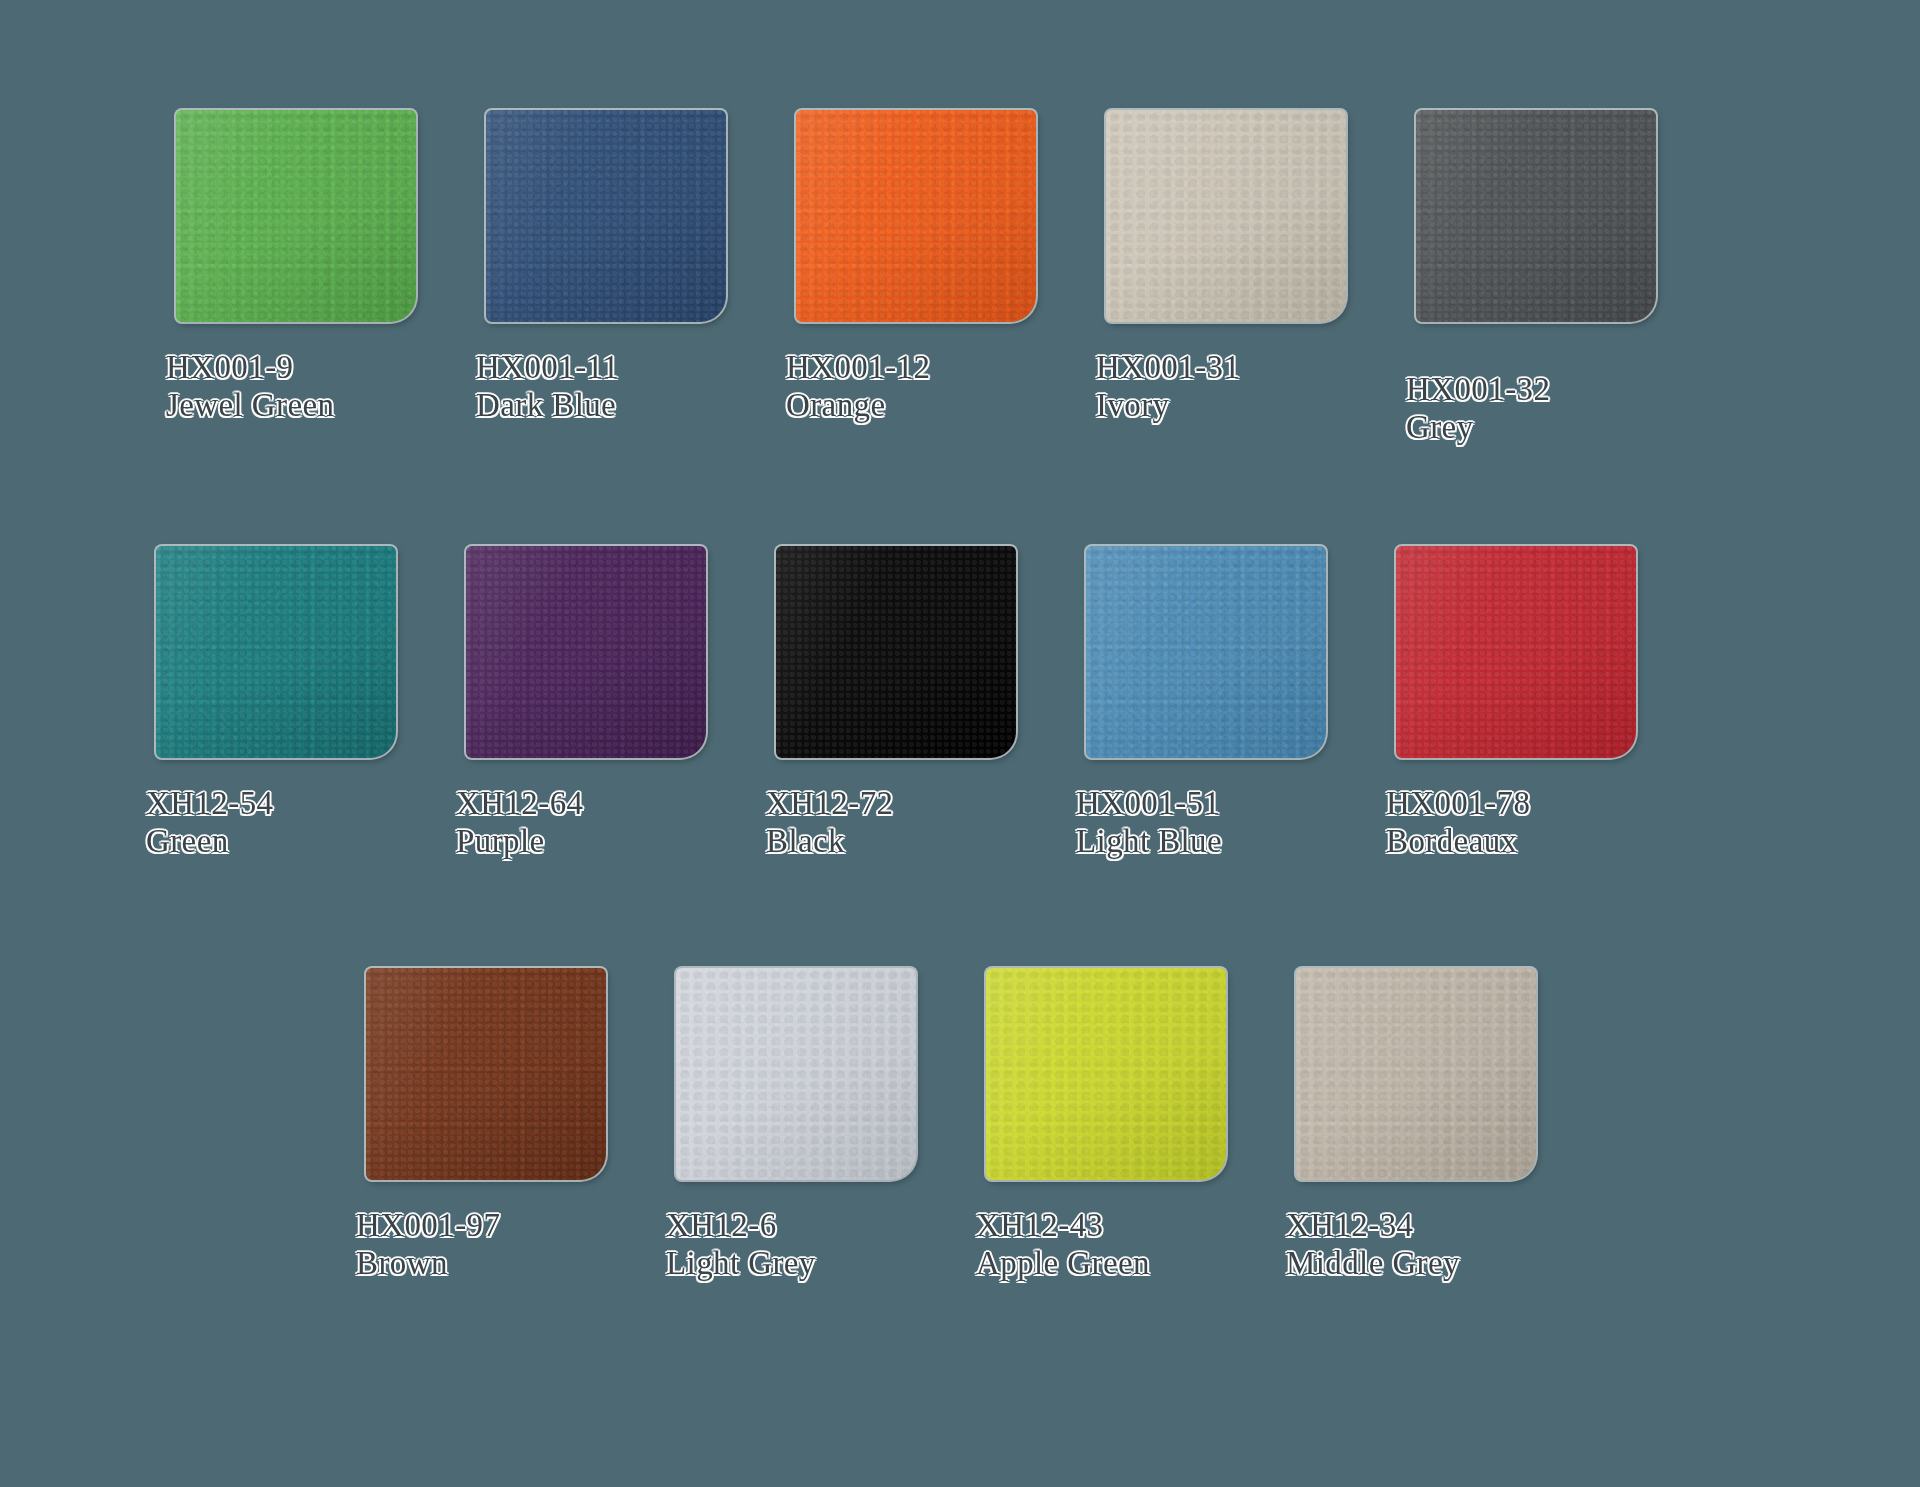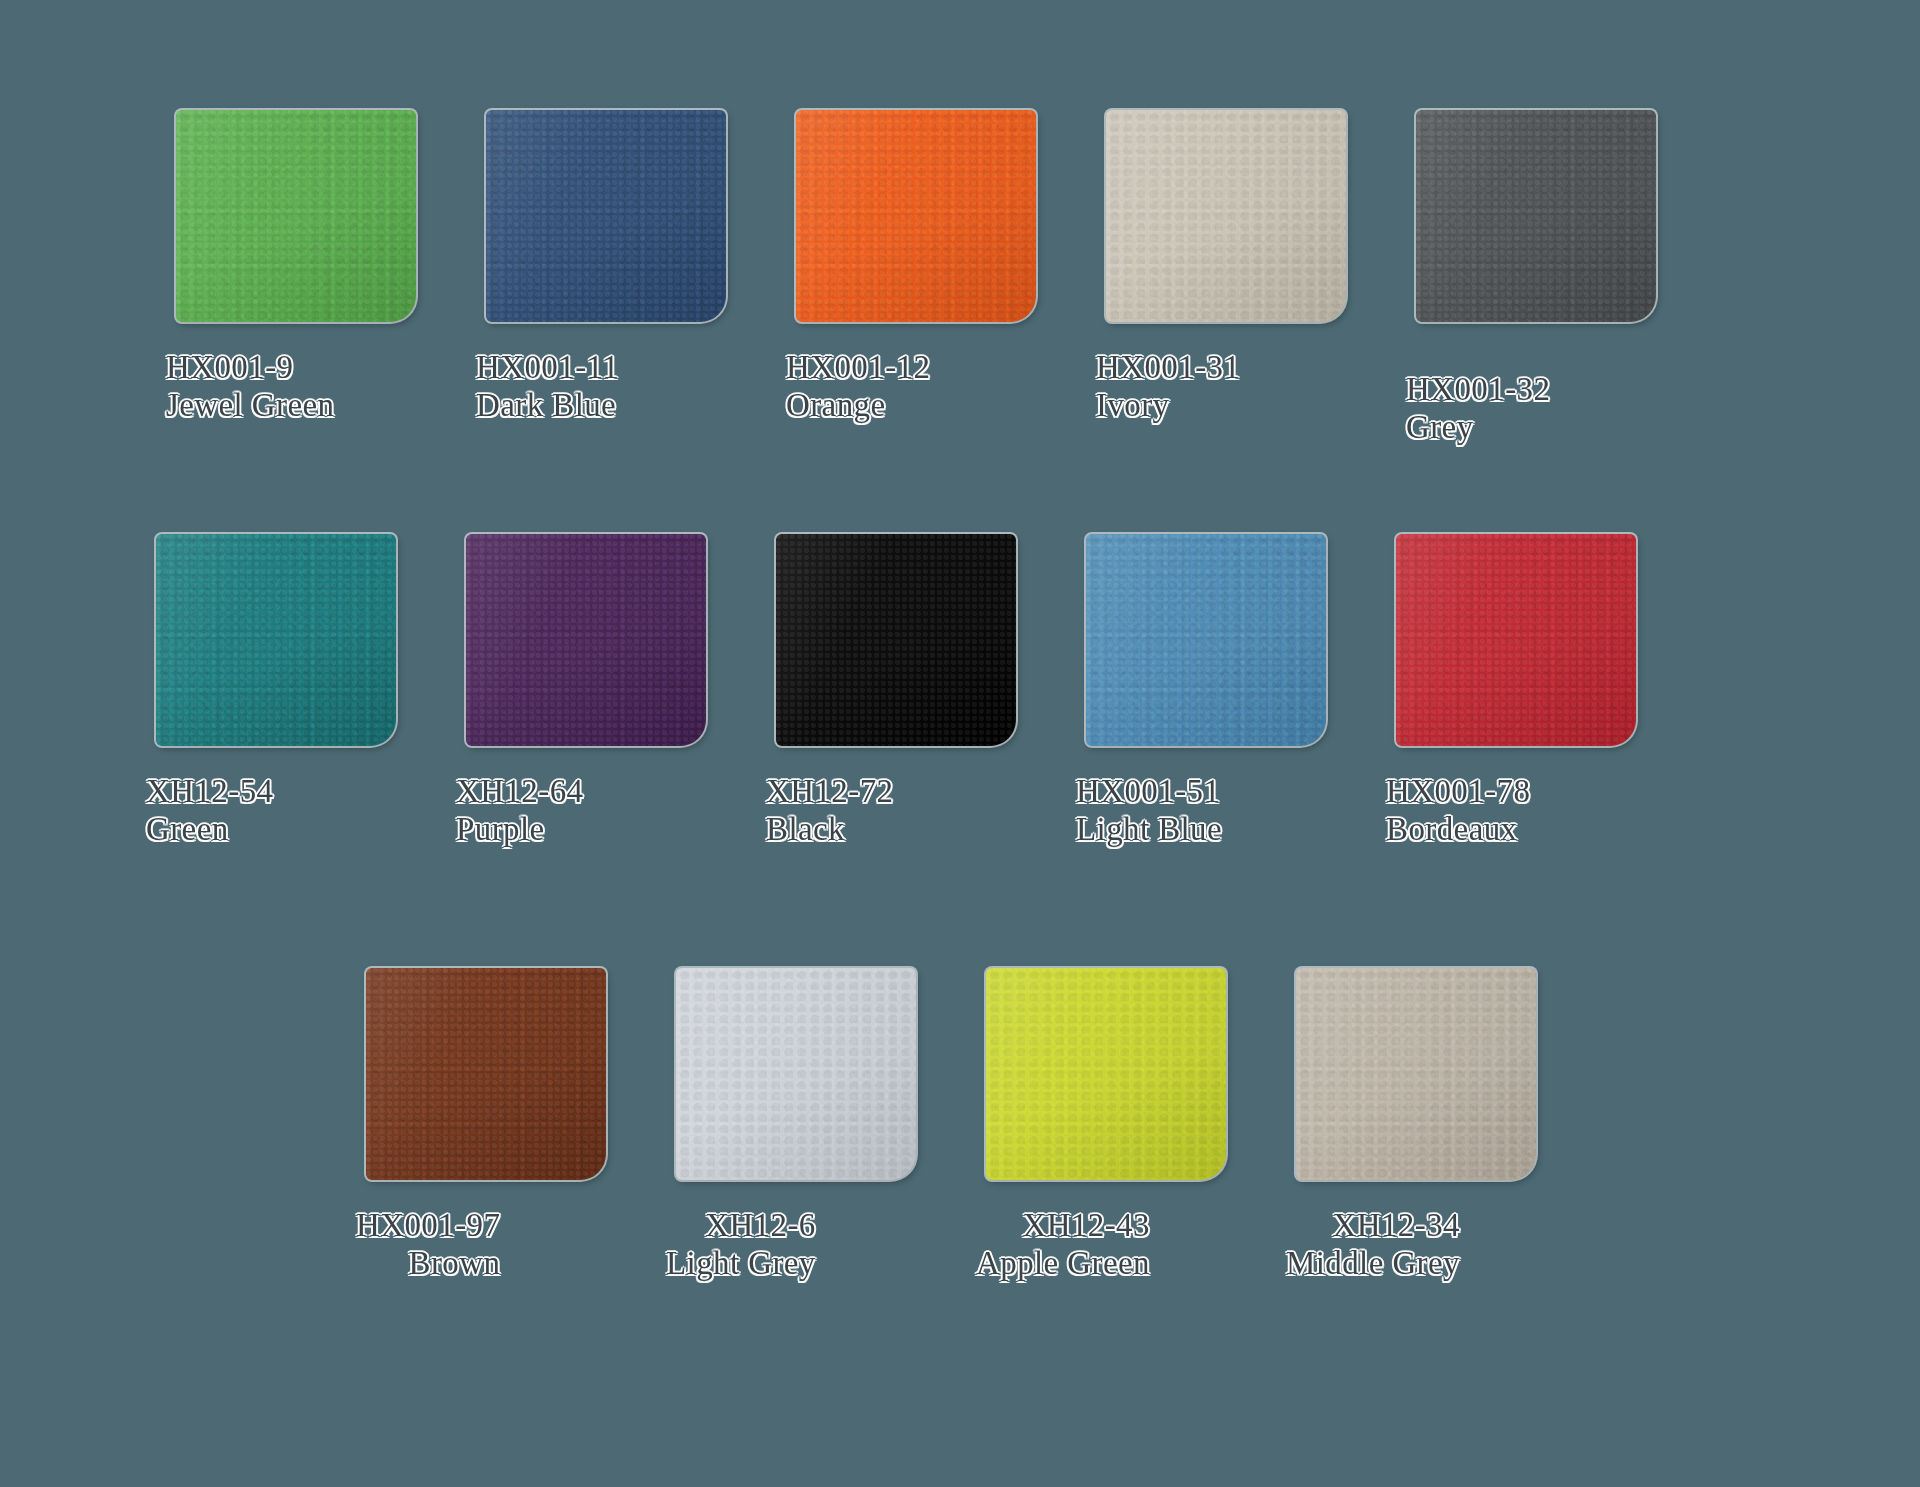"XH12-54" #row-2 { top: 534px -> 546px }
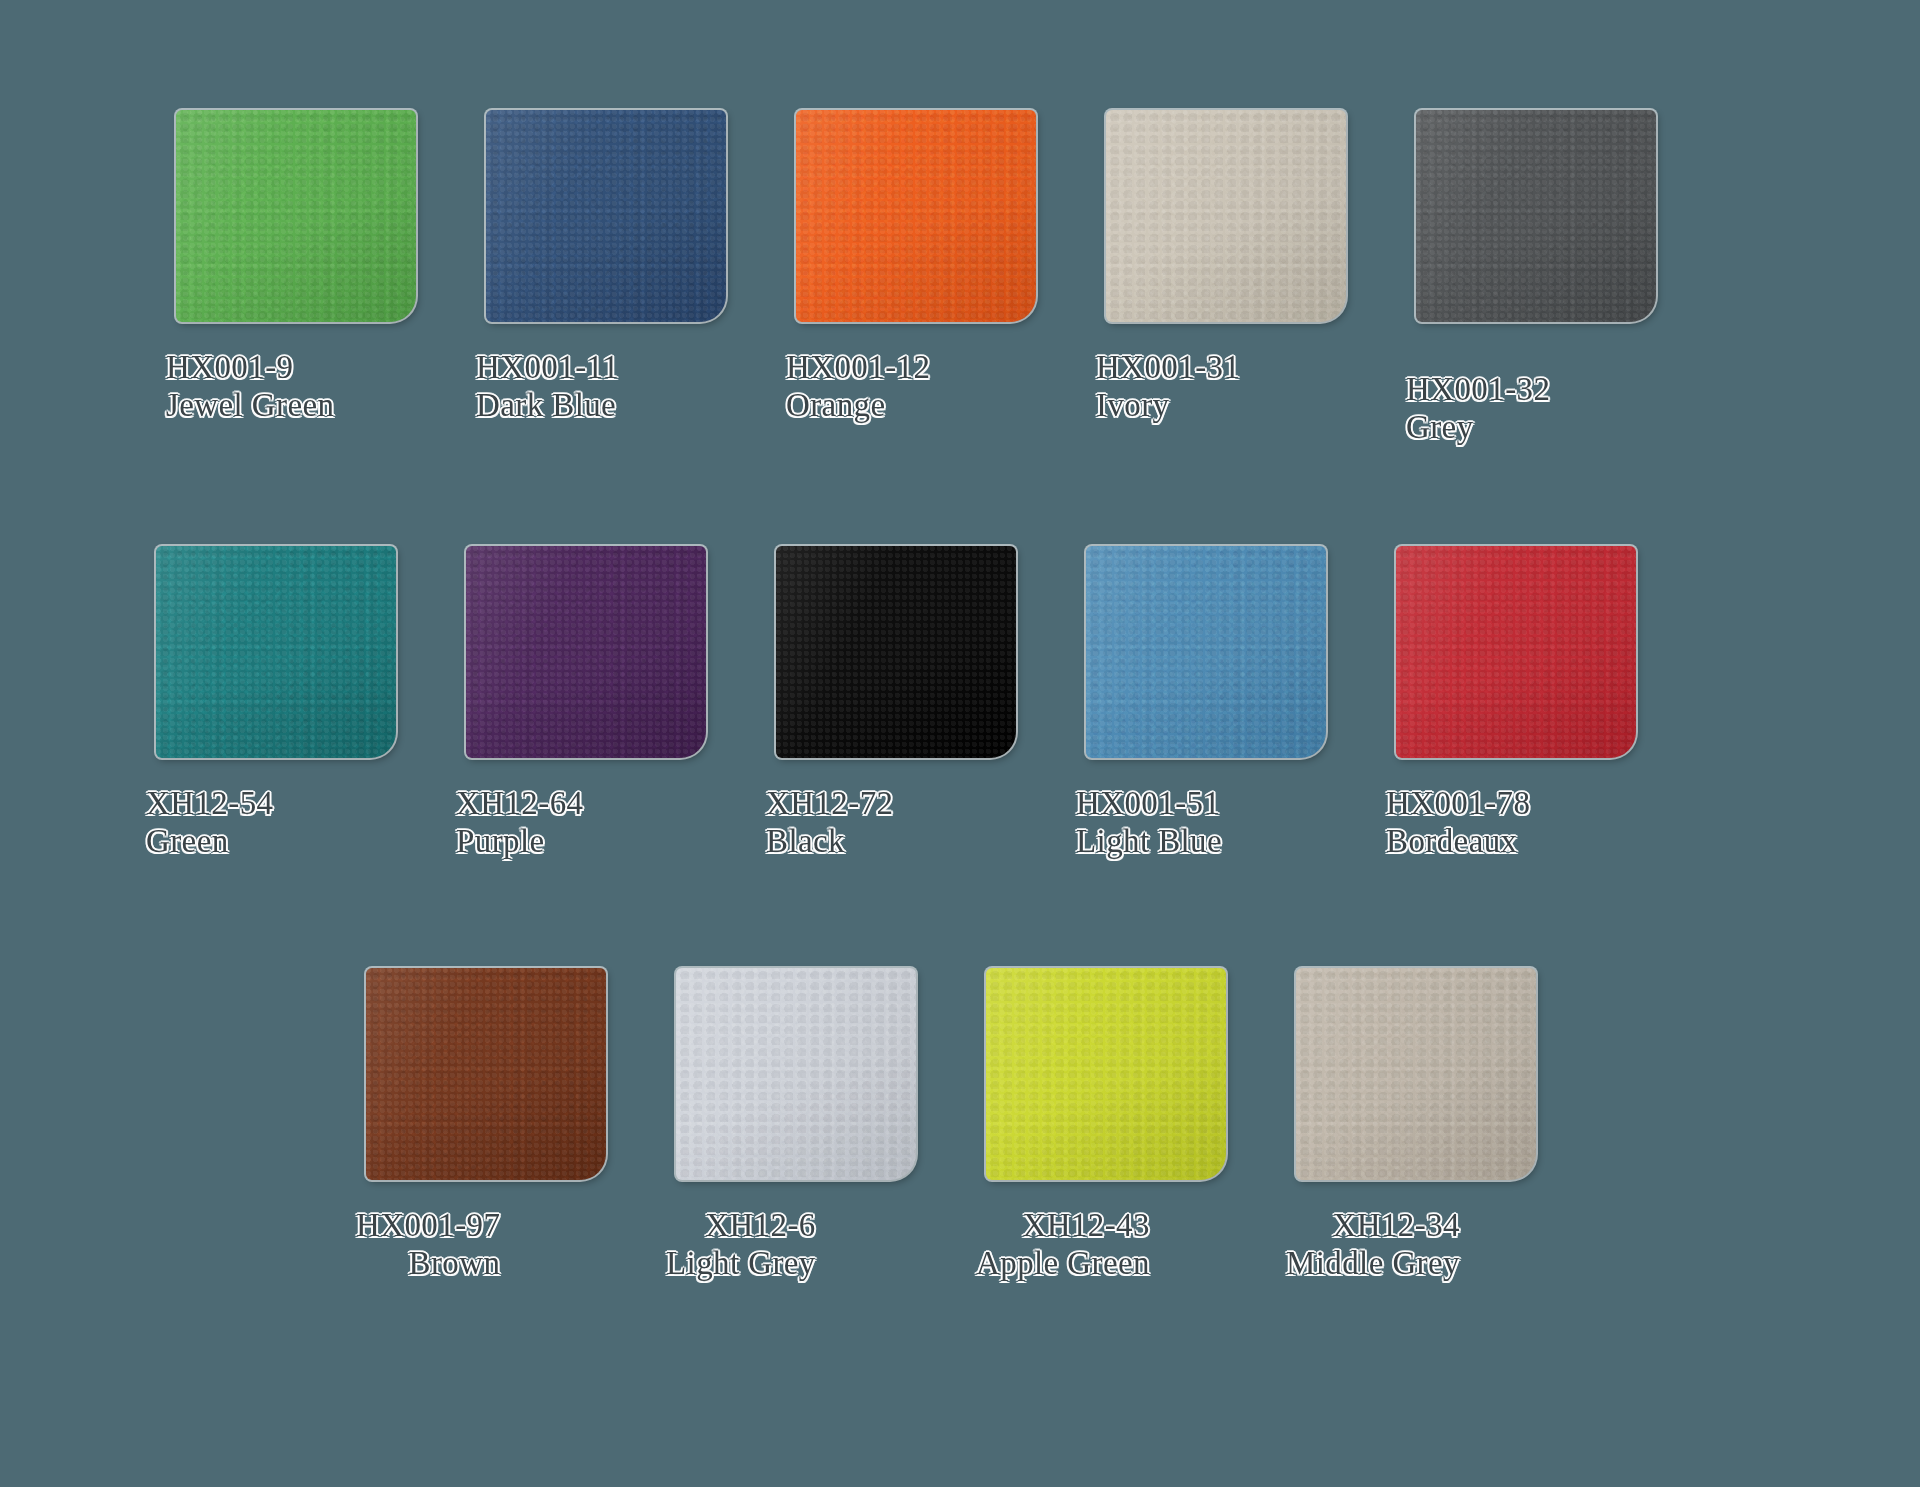"HX001-97" #row-3 { text-align: right -> none }
